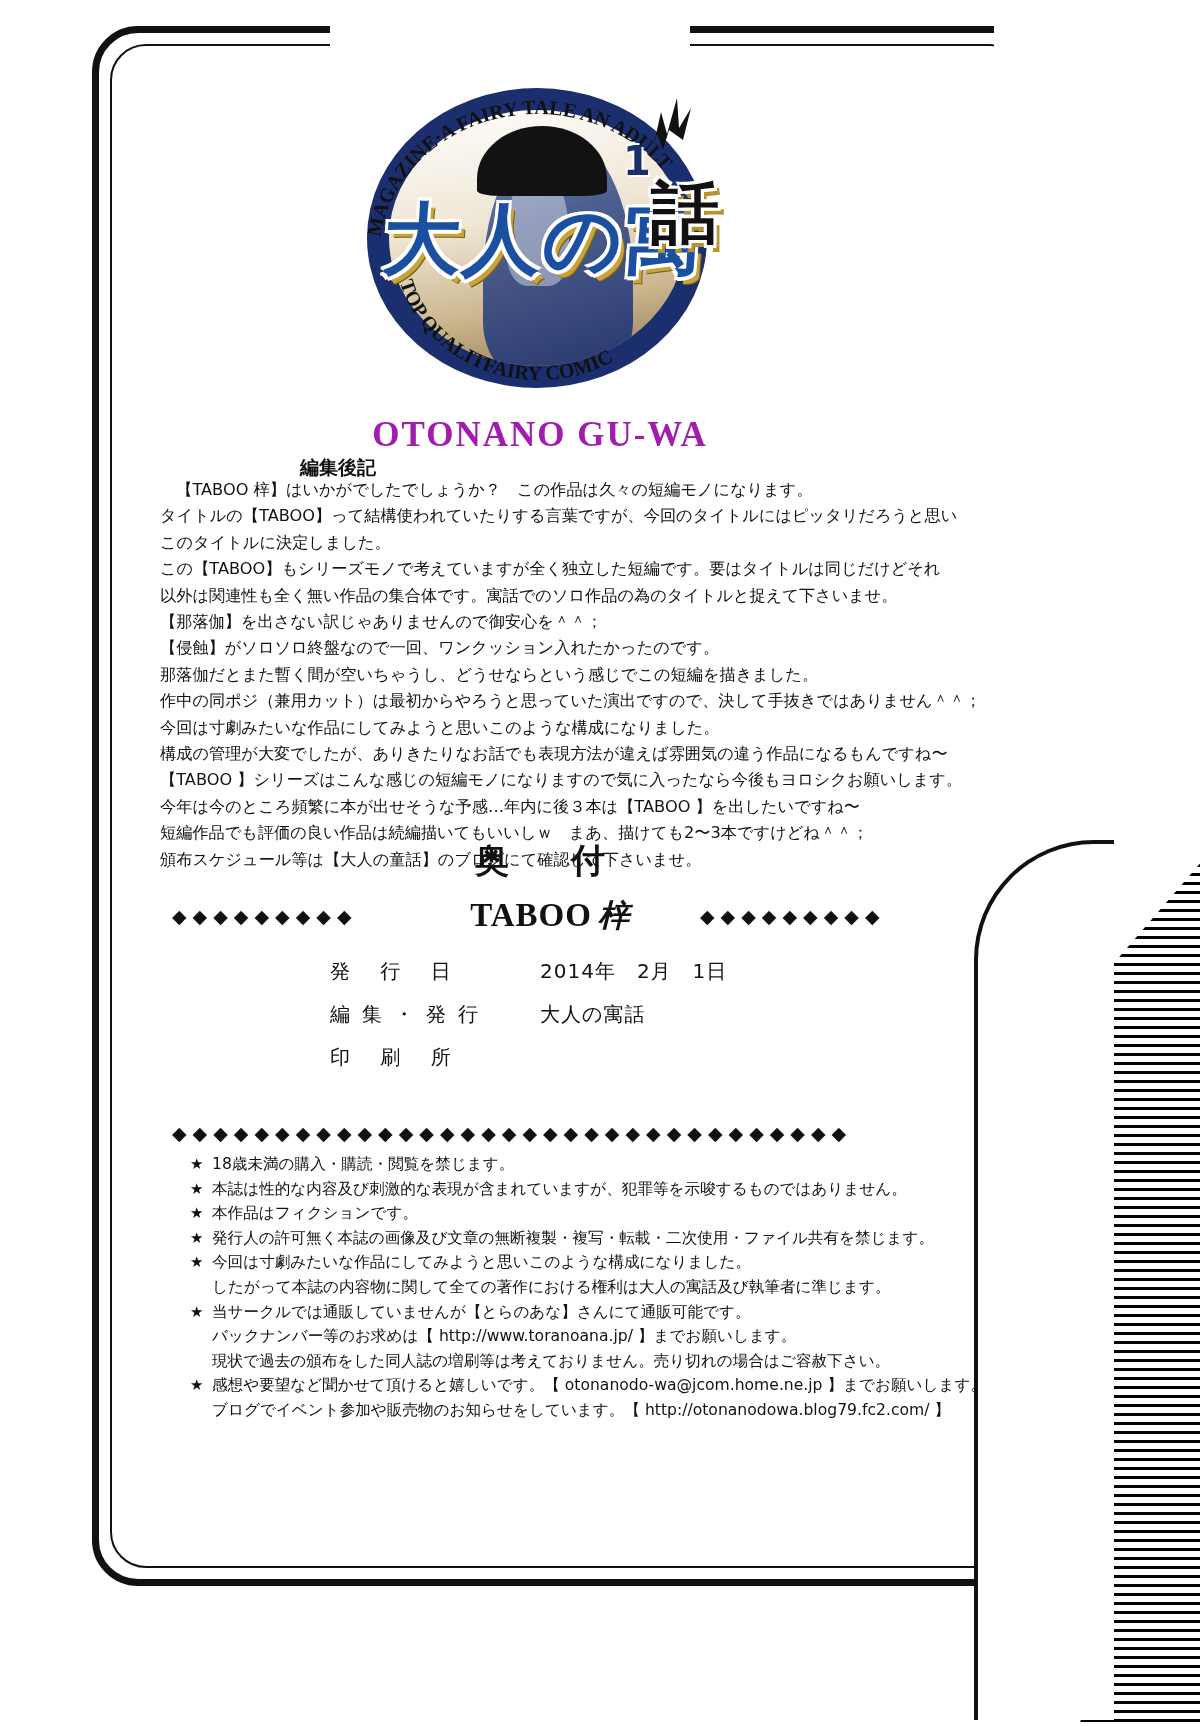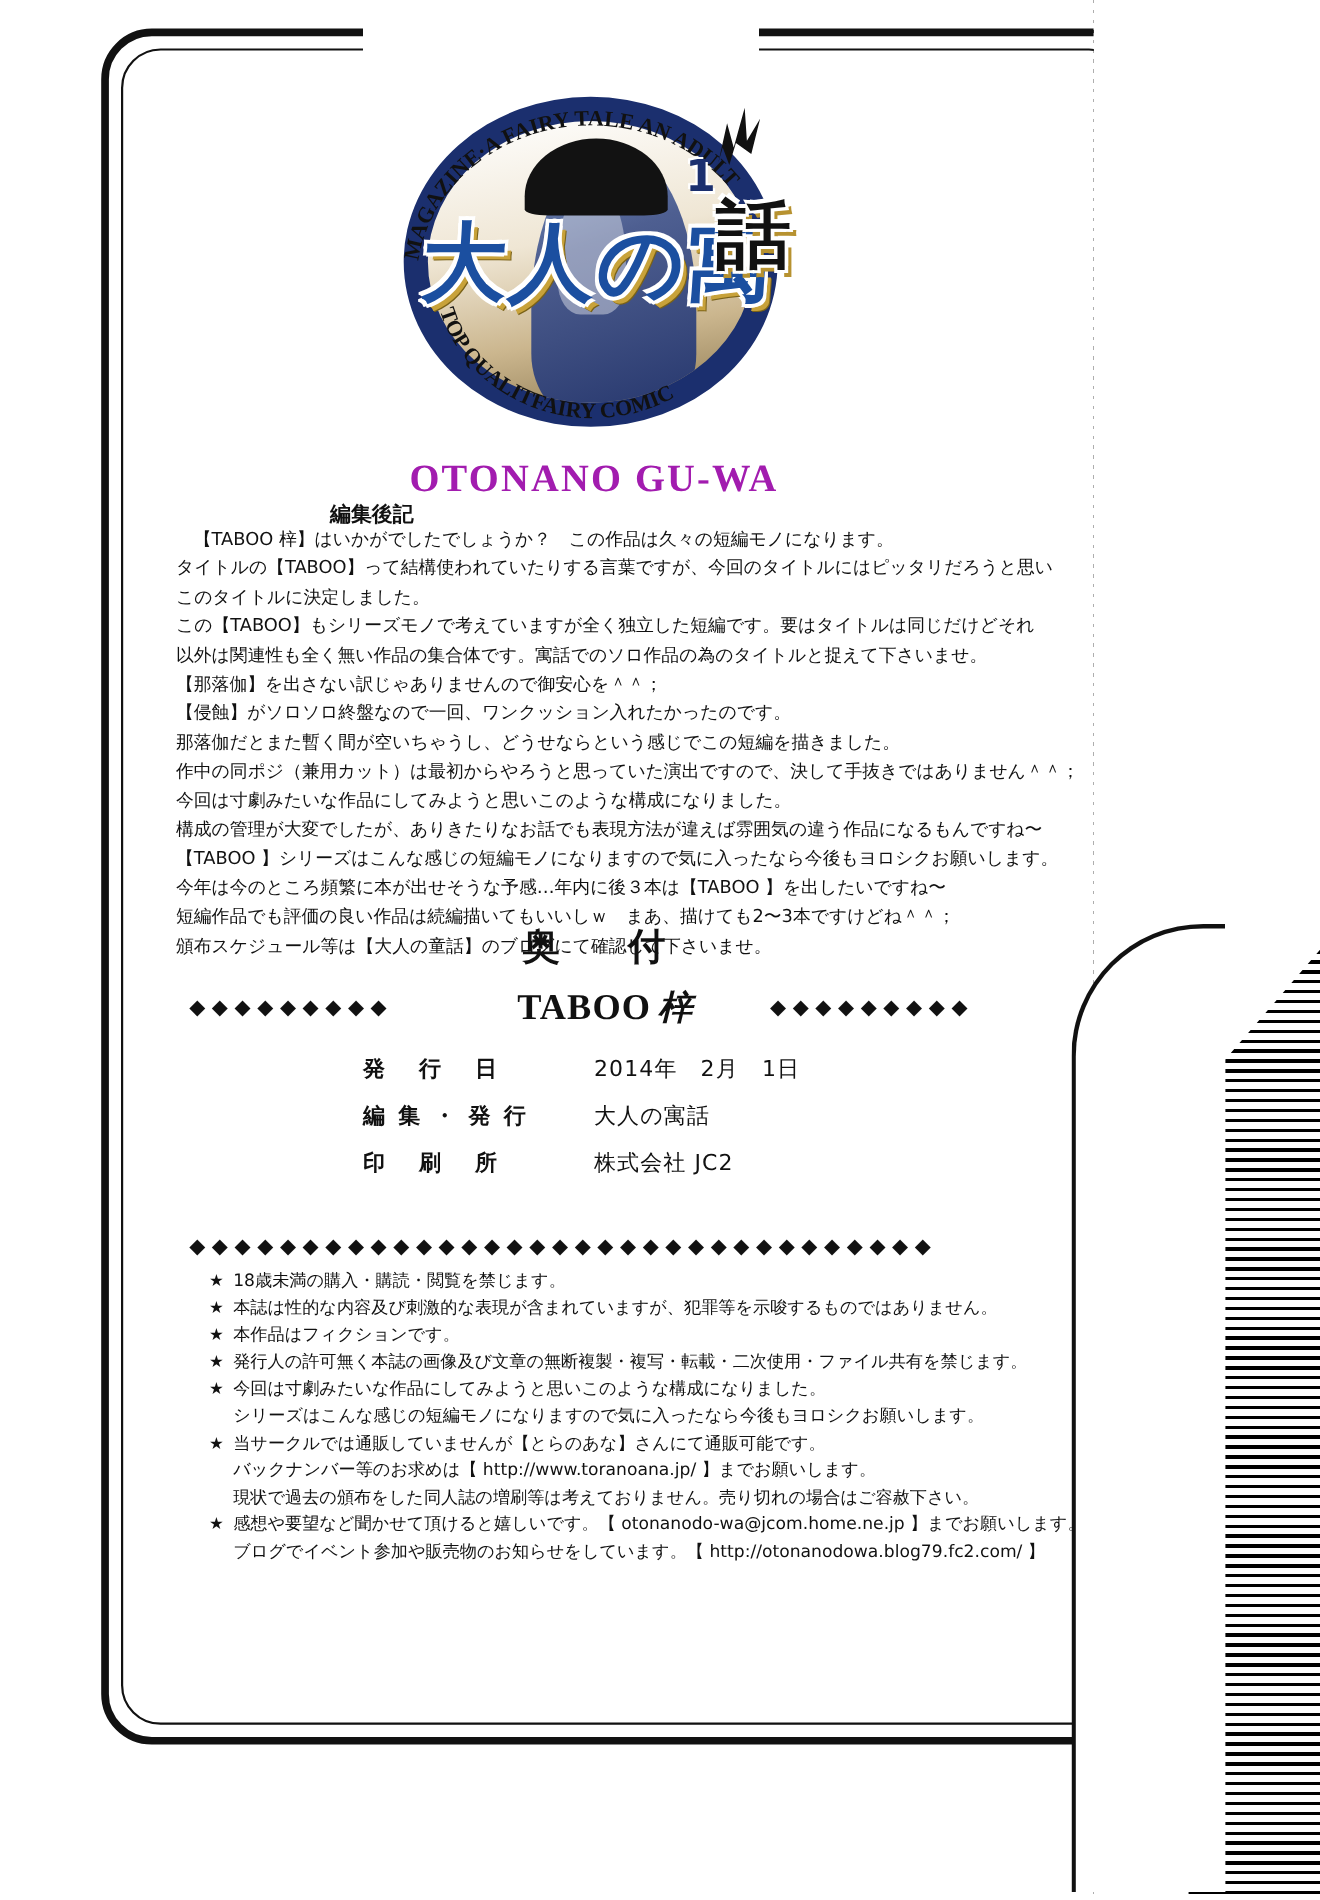"発 行 日" .info-label { font-weight: bold -> normal }
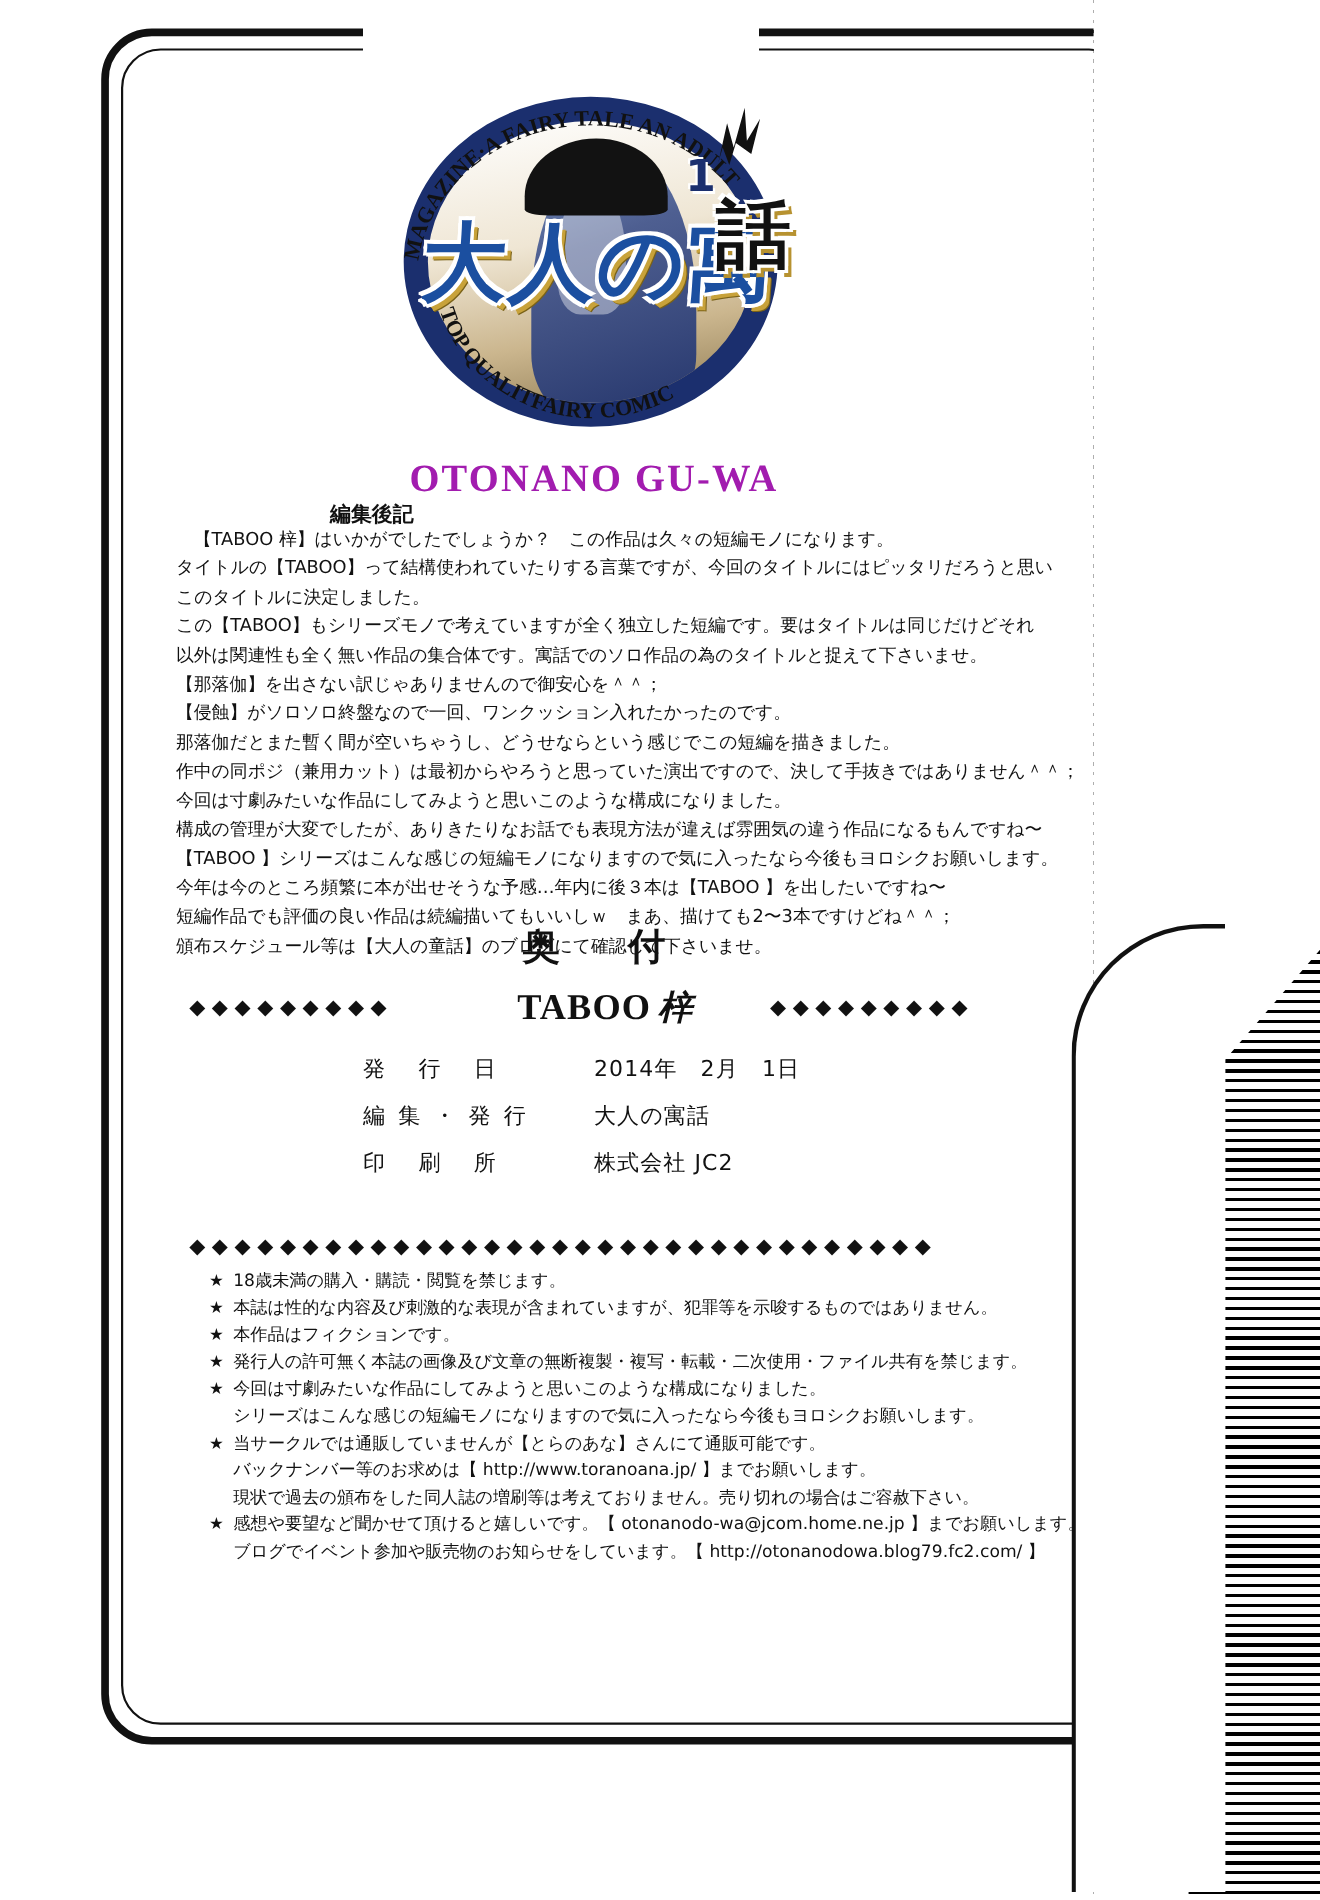"株式会社 JC2" div.info-value { html: <div>株式会社 JC2</div> -> none }
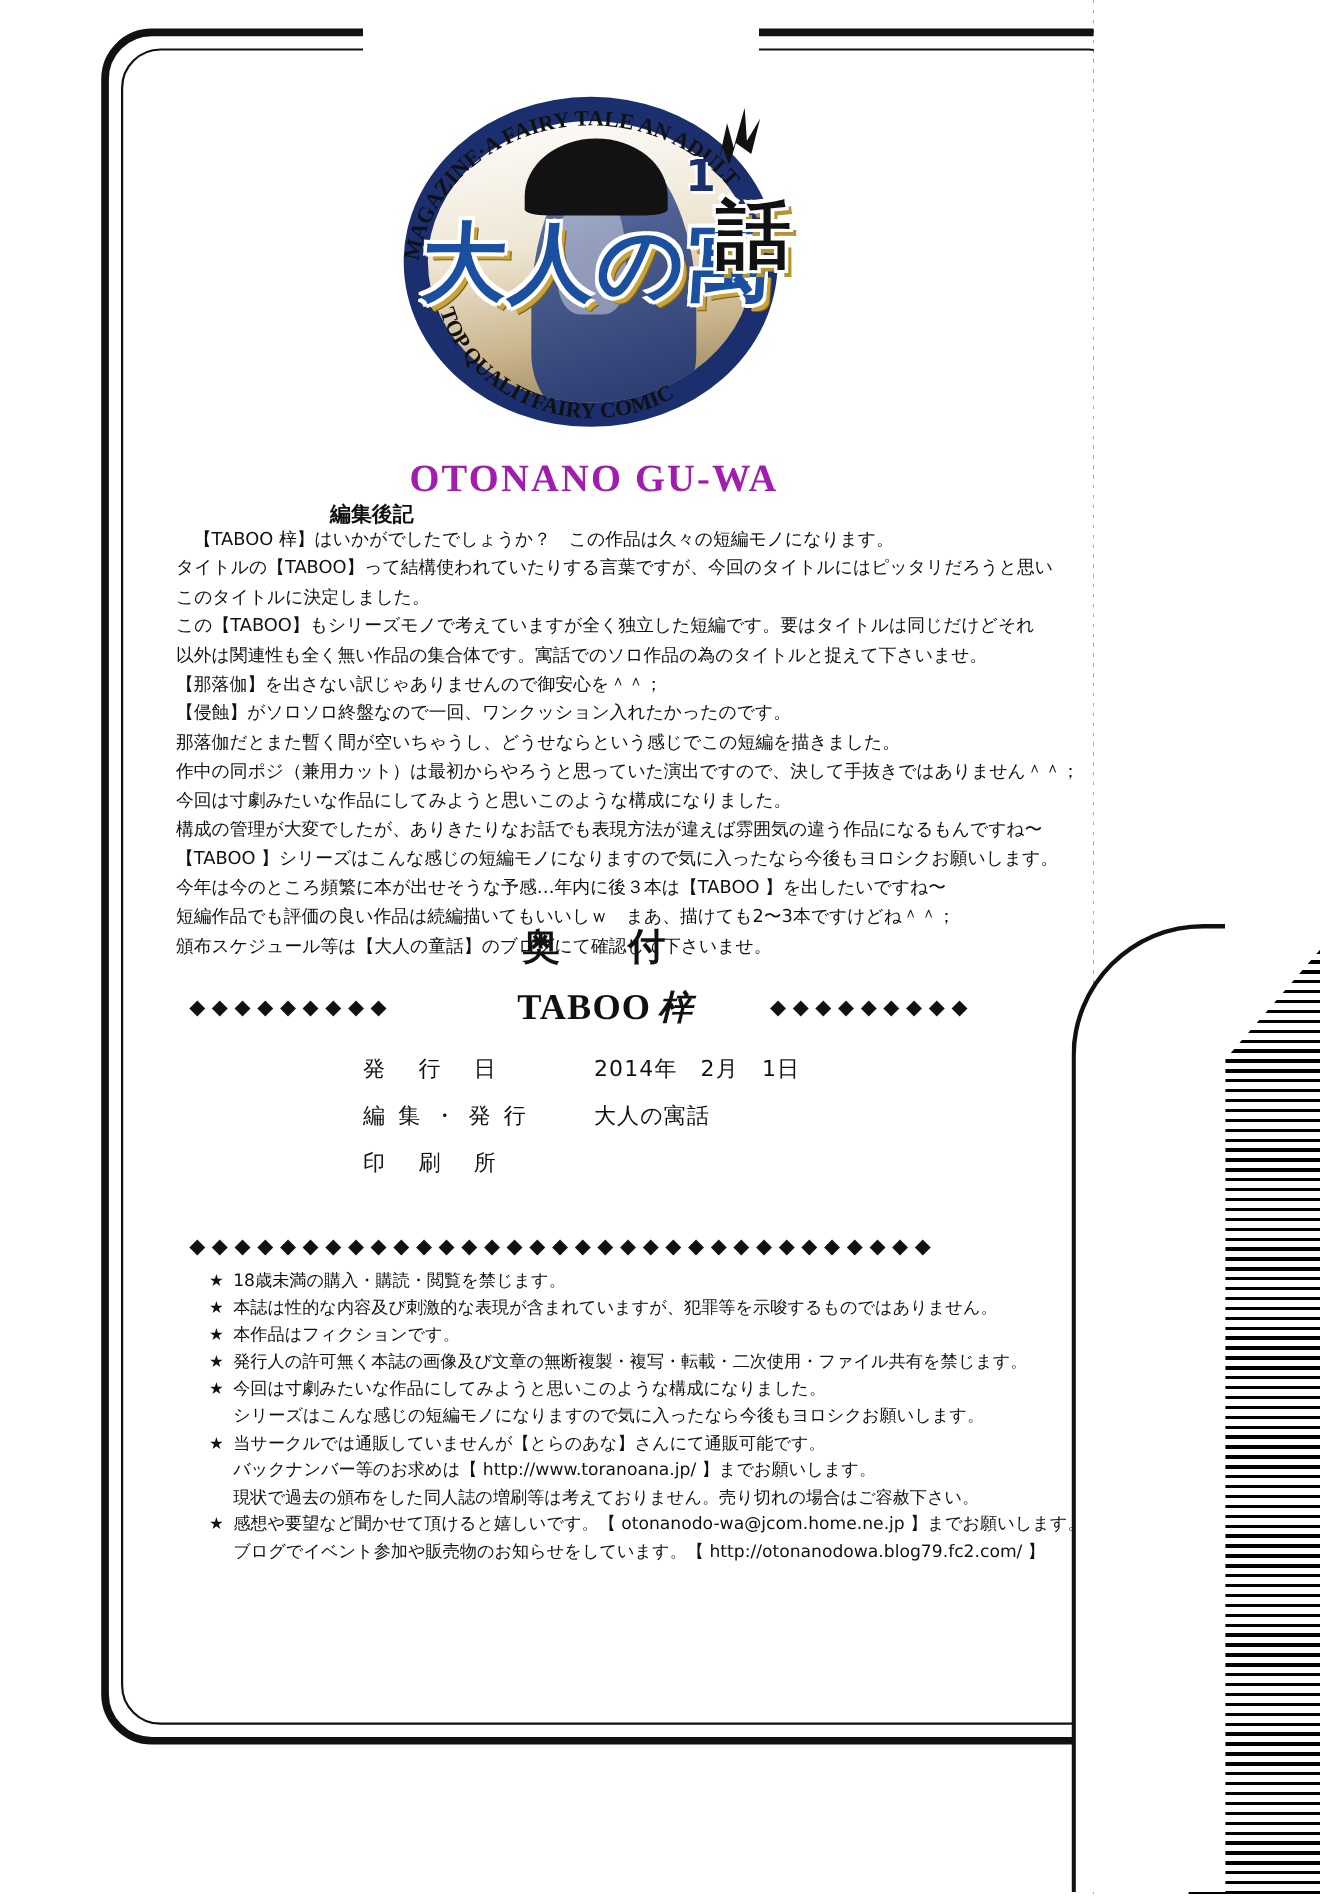"シリーズはこんな感じの短編モノになりますので気に入ったなら今後もヨロシクお願いし" div.notice-sub { text: シリーズはこんな感じの短編モノになりますので気に入ったなら今後もヨロシクお願いし -> したがって本誌の内容物に関して全ての著作における権利は大人の寓話及び執筆者に準じ }
